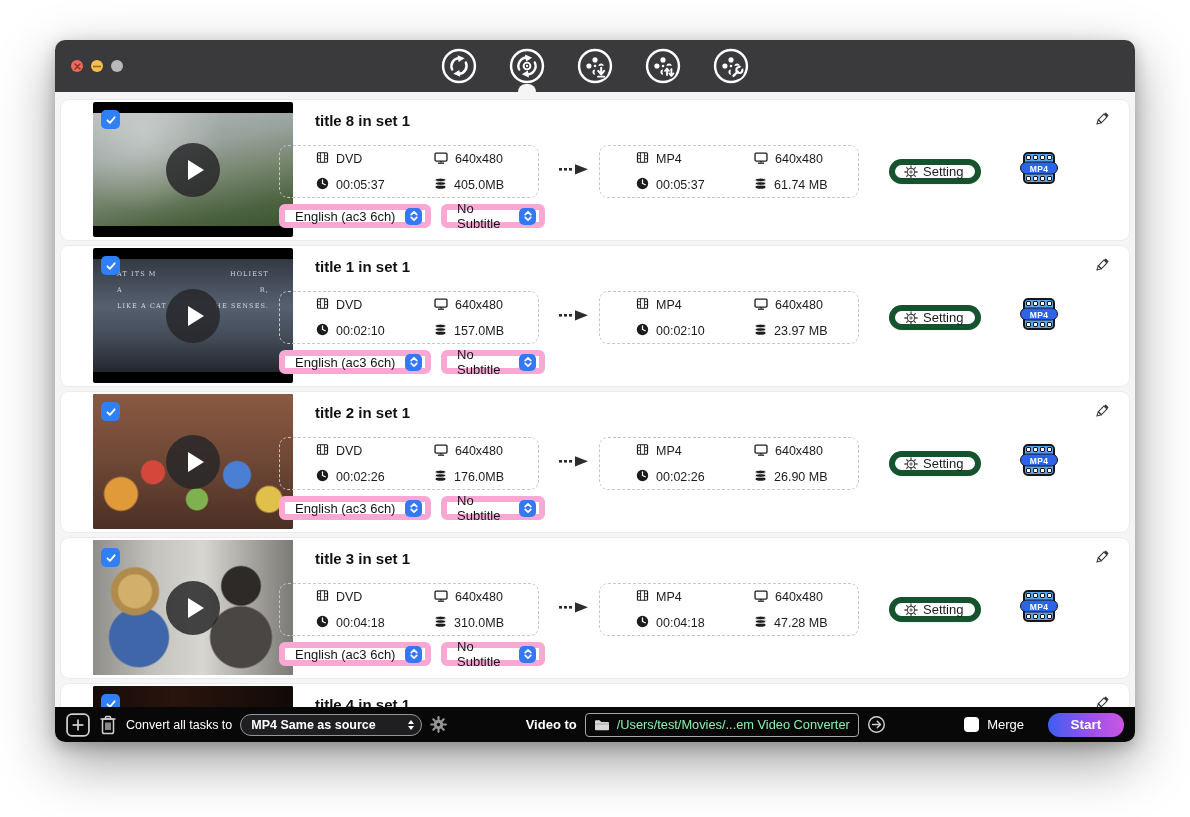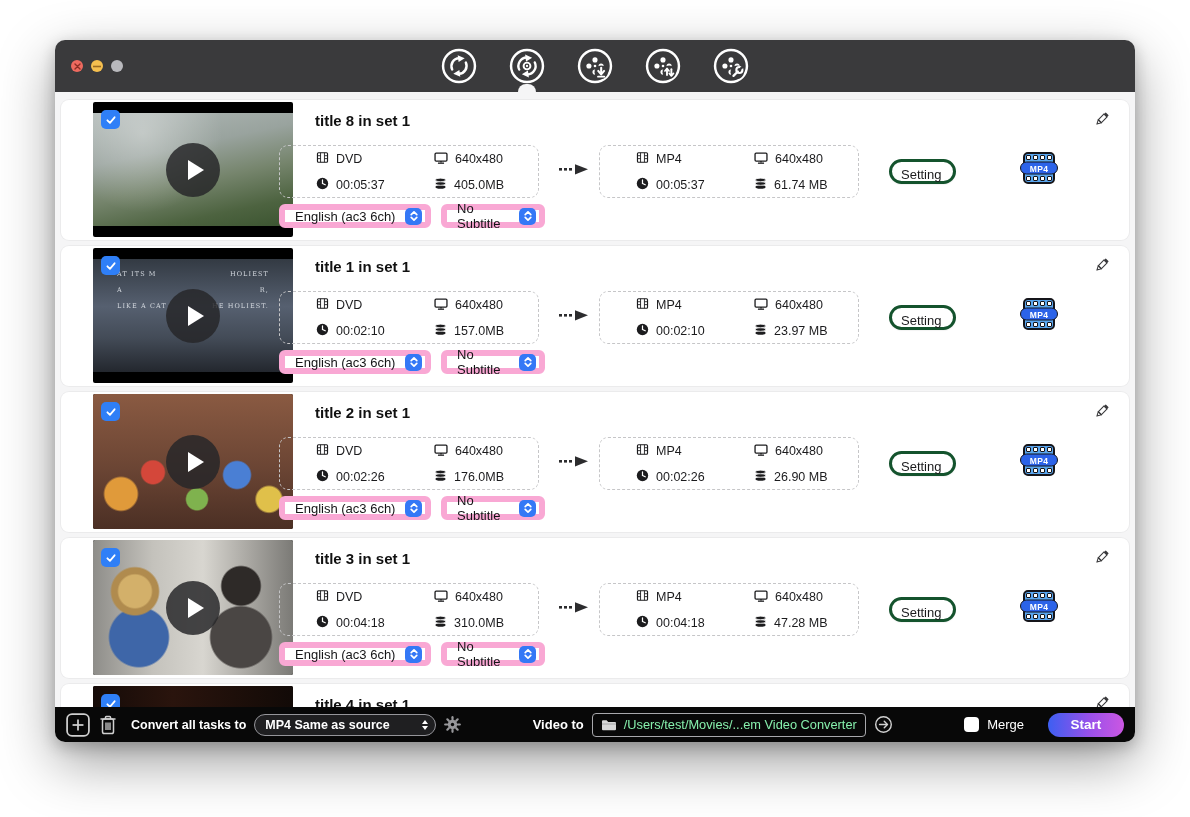"Setting" .setting { border: 3px solid #14532d -> 6px solid #14532d; flex-direction: column -> none }
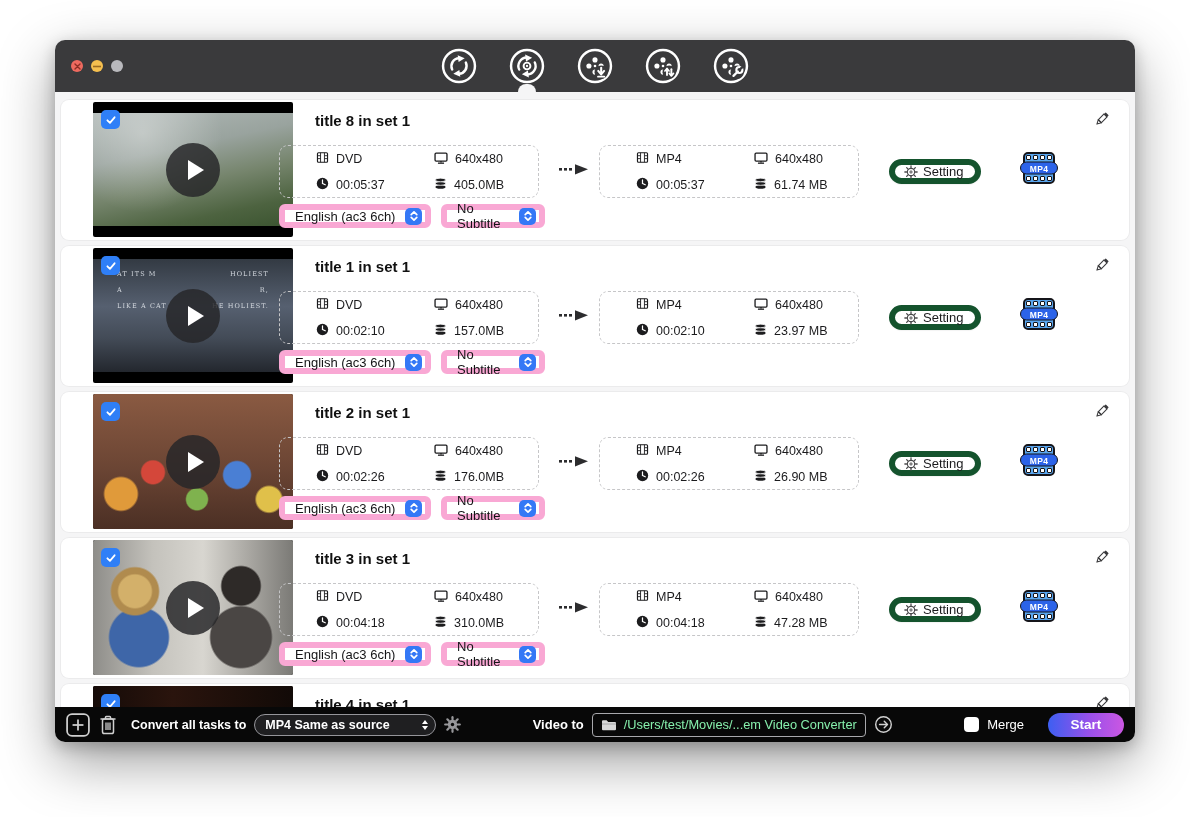"HE HOLIEST." span { text: HOLIEST -> SENSES }
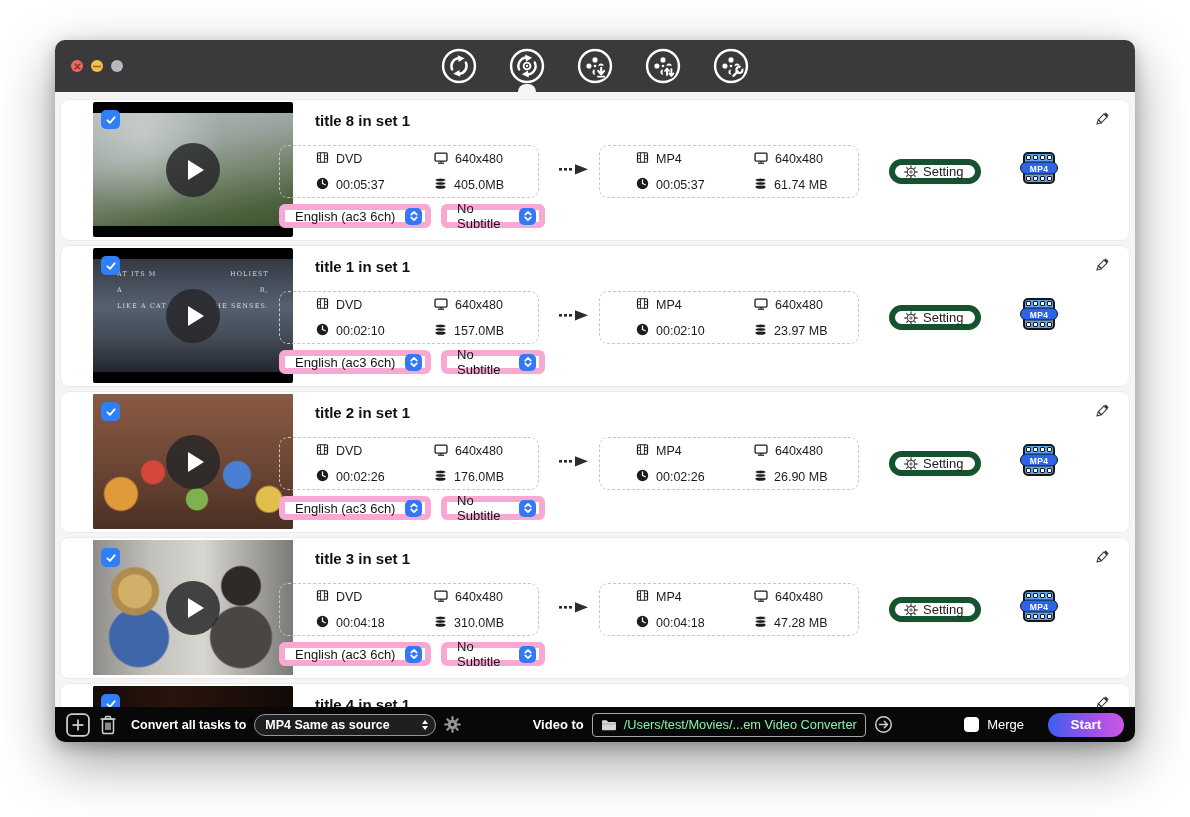"Convert all tasks to" .convlabel { font-weight: 700 -> 400; margin-left: 5px -> none }
